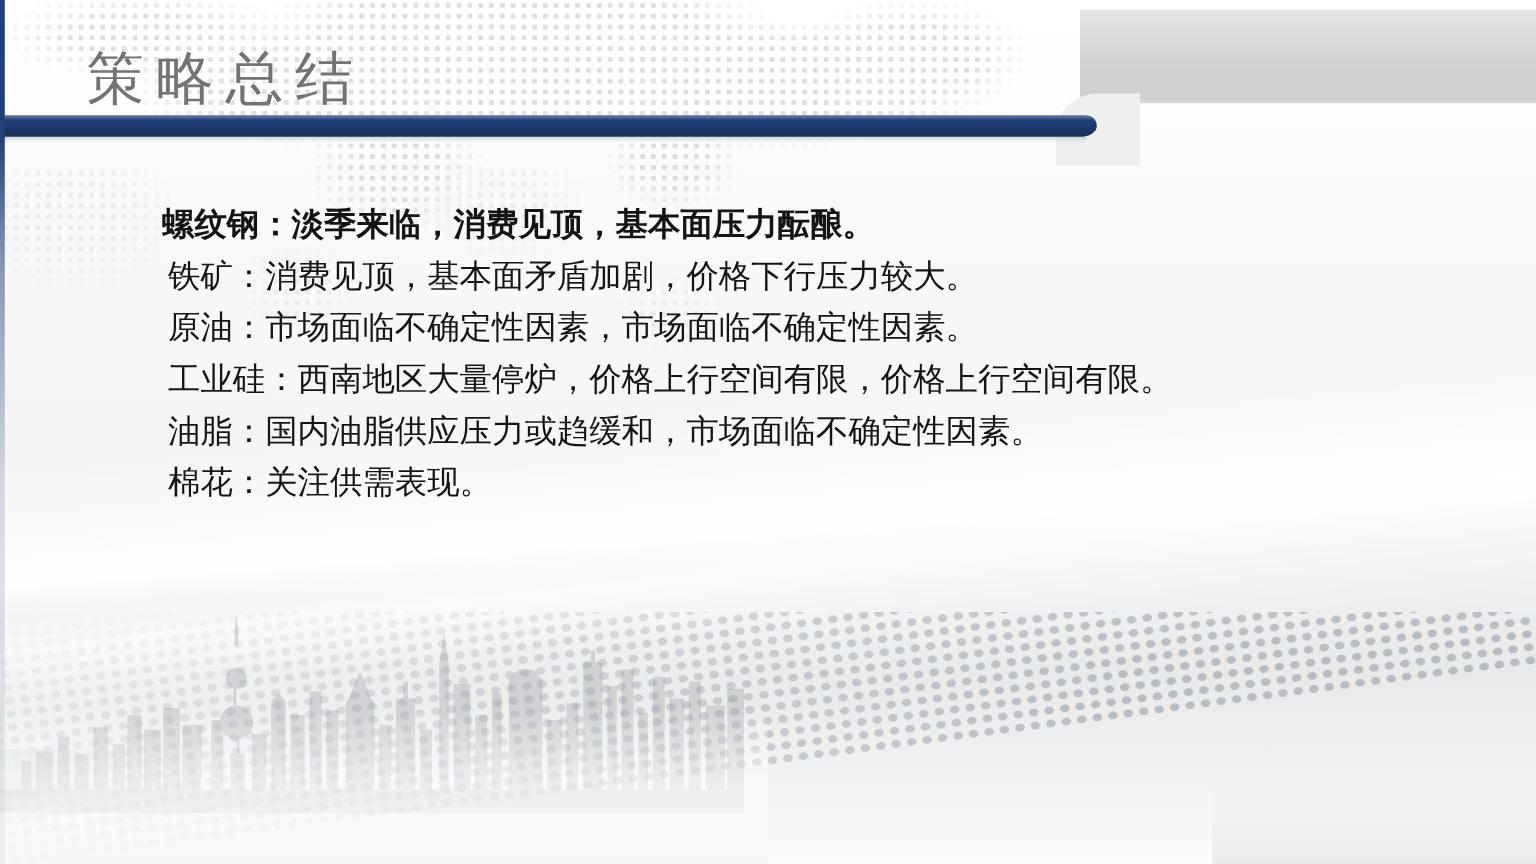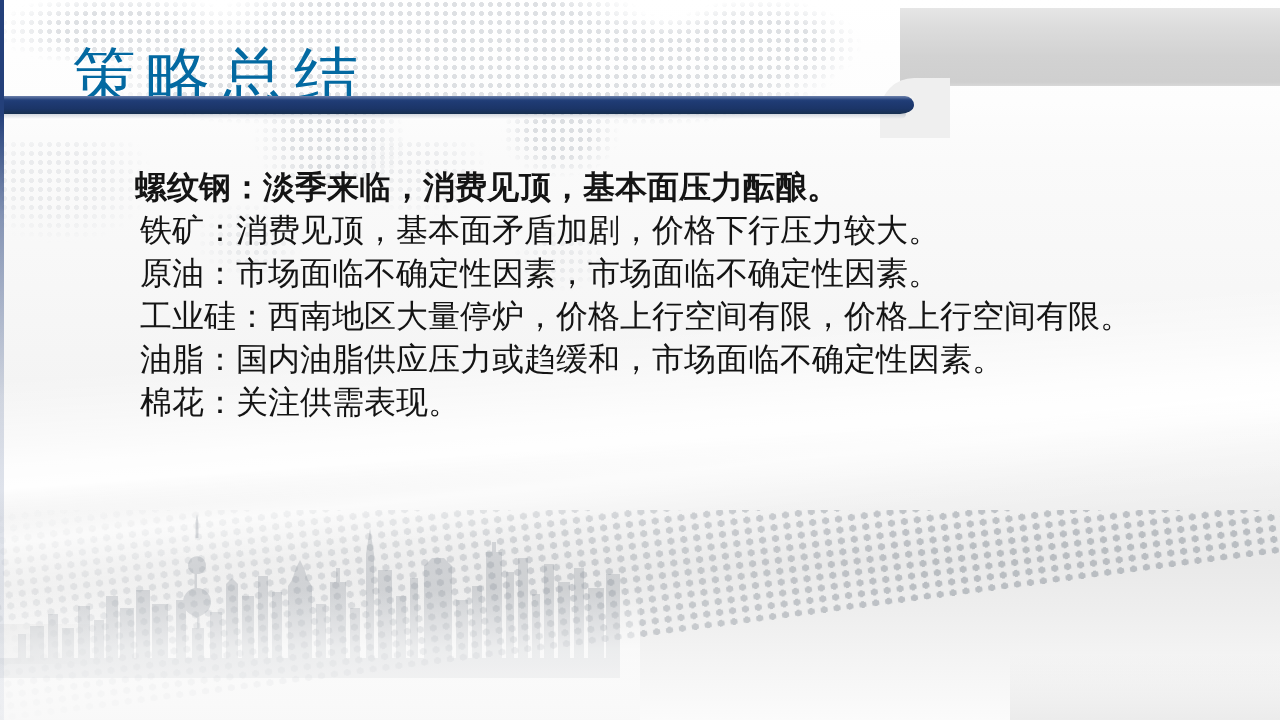"策略总结" .title { color: #0369a1 -> #737373; font-size: 64px -> 48px }
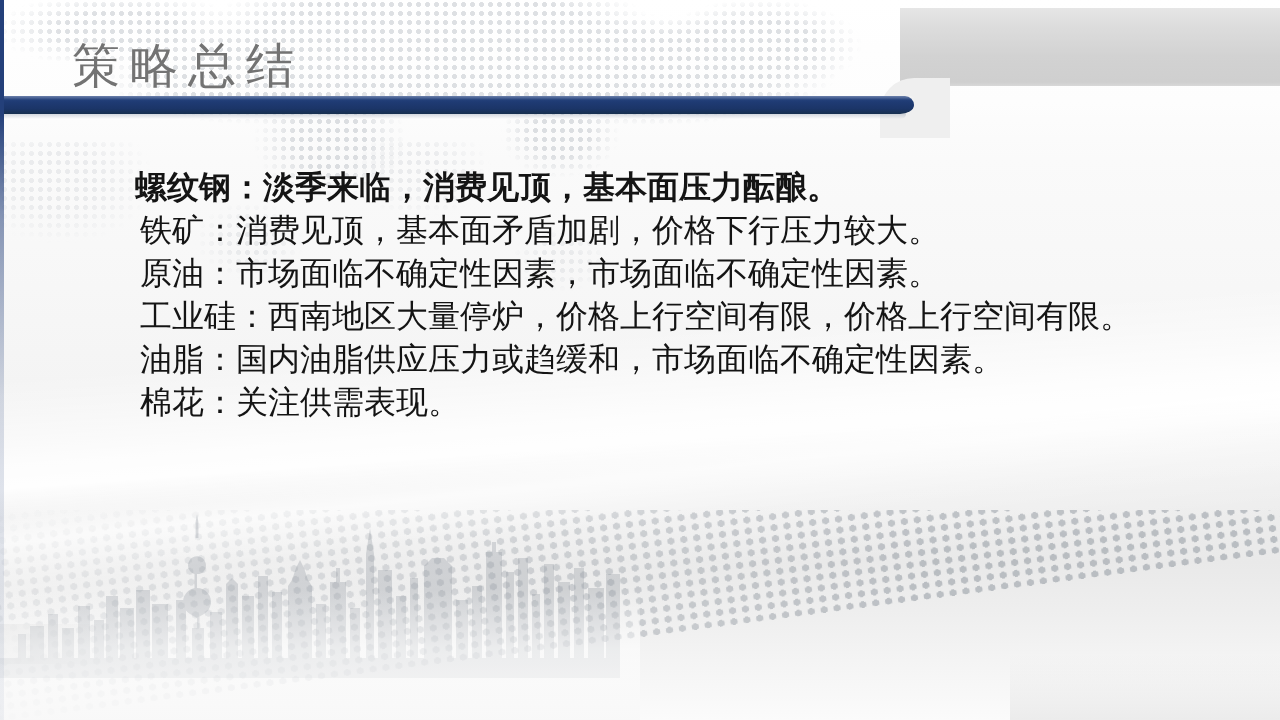"螺纹钢：淡季来临，消费见顶，基本面压力酝酿。" .line { font-size: 32px -> 27px }
